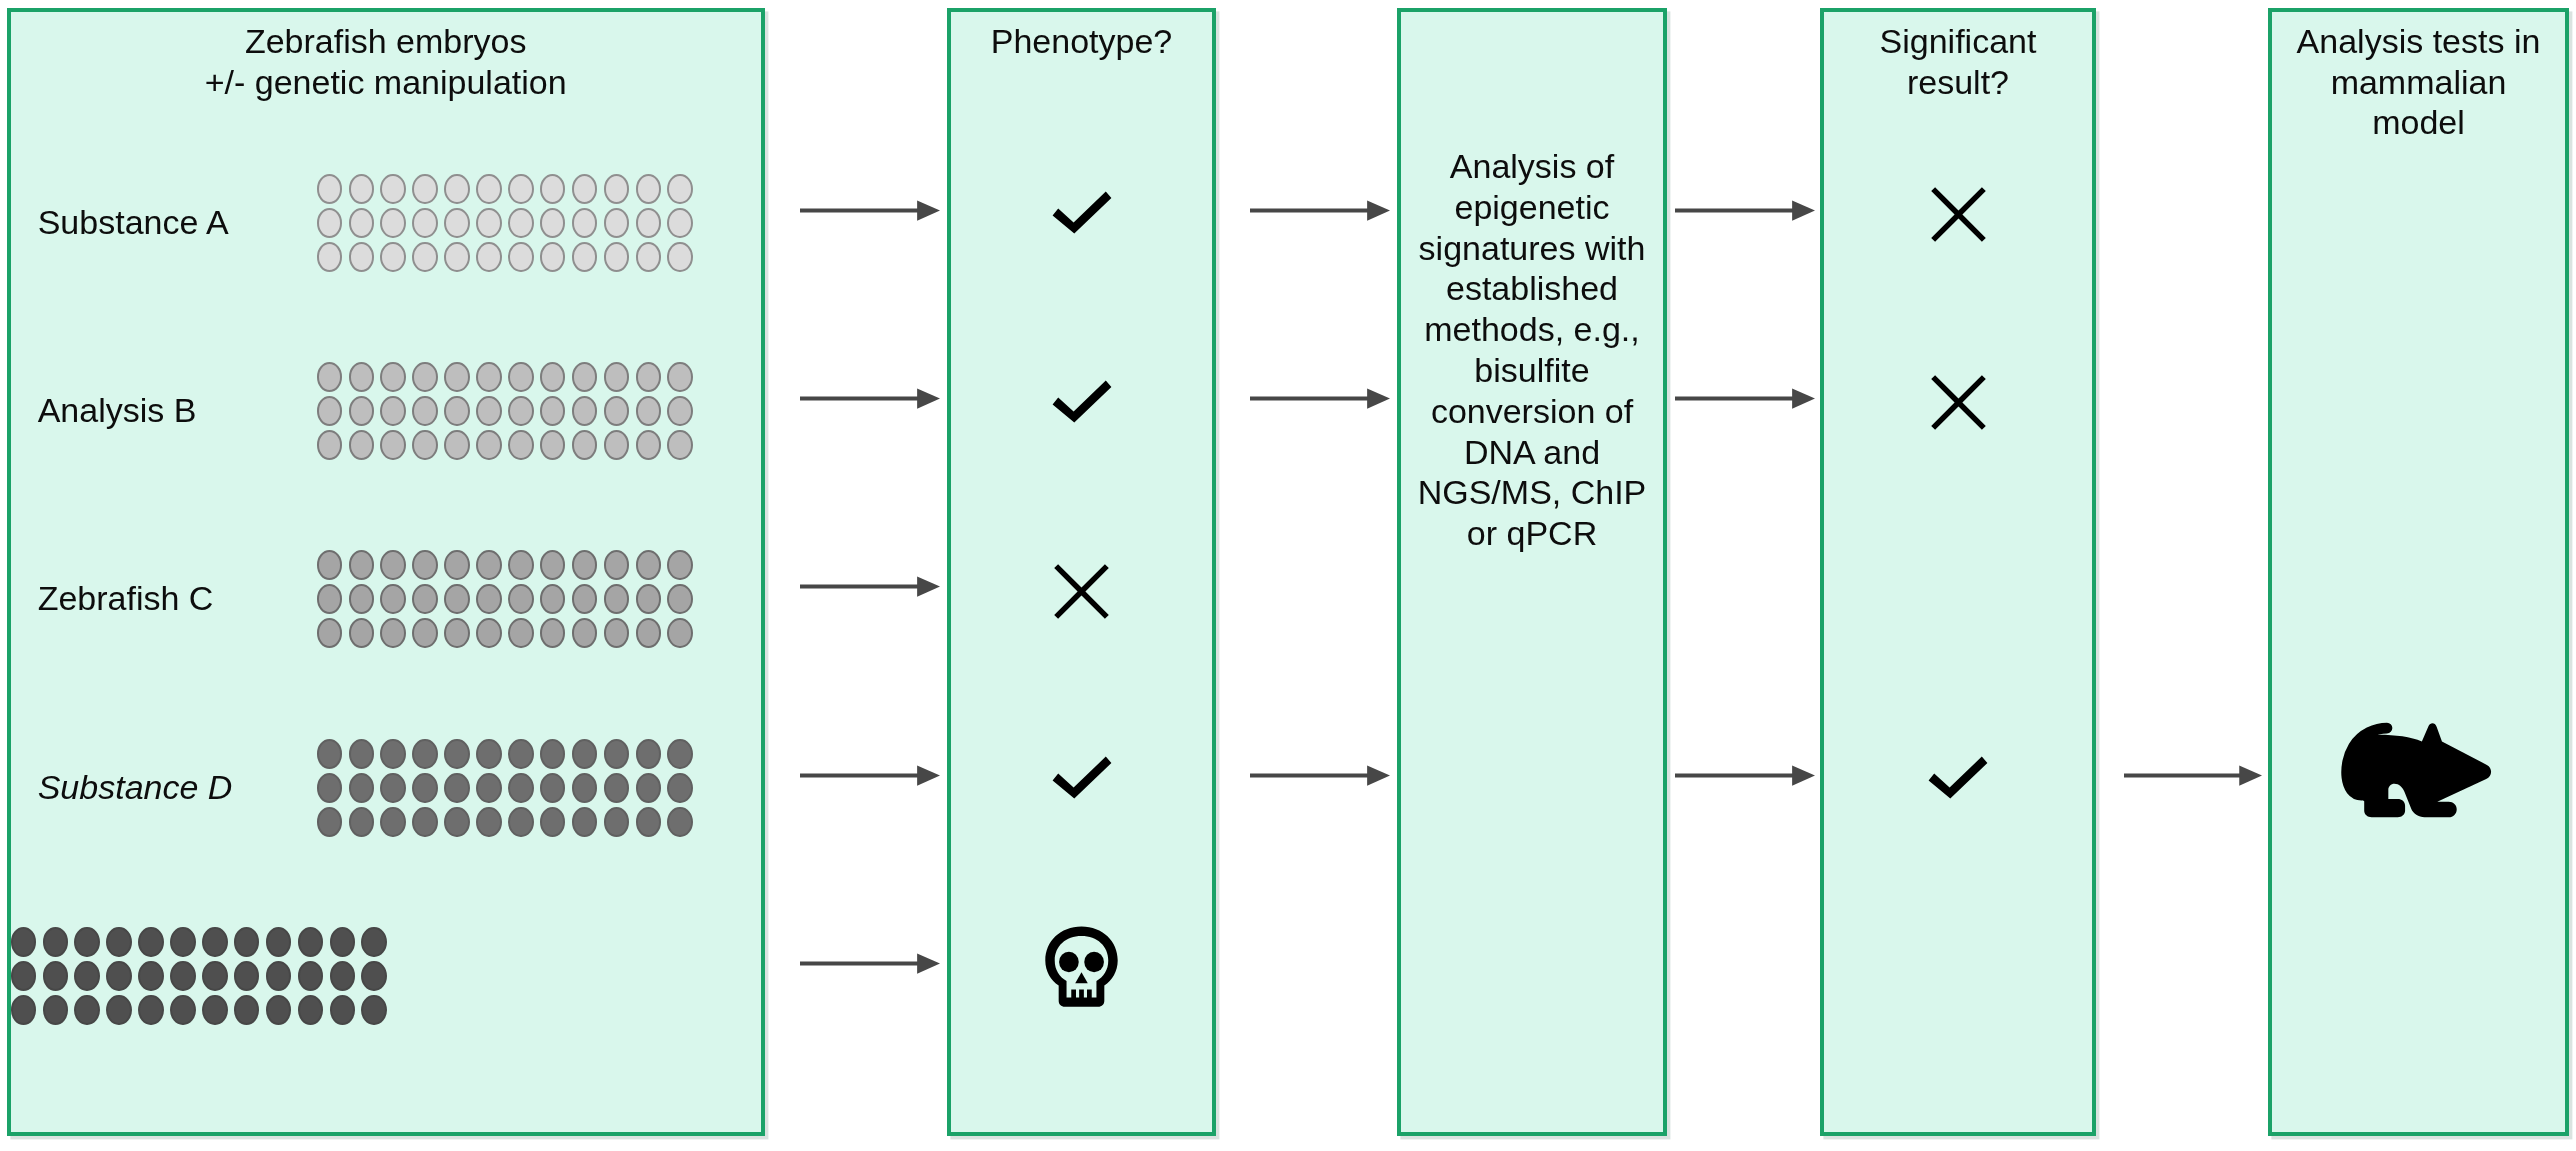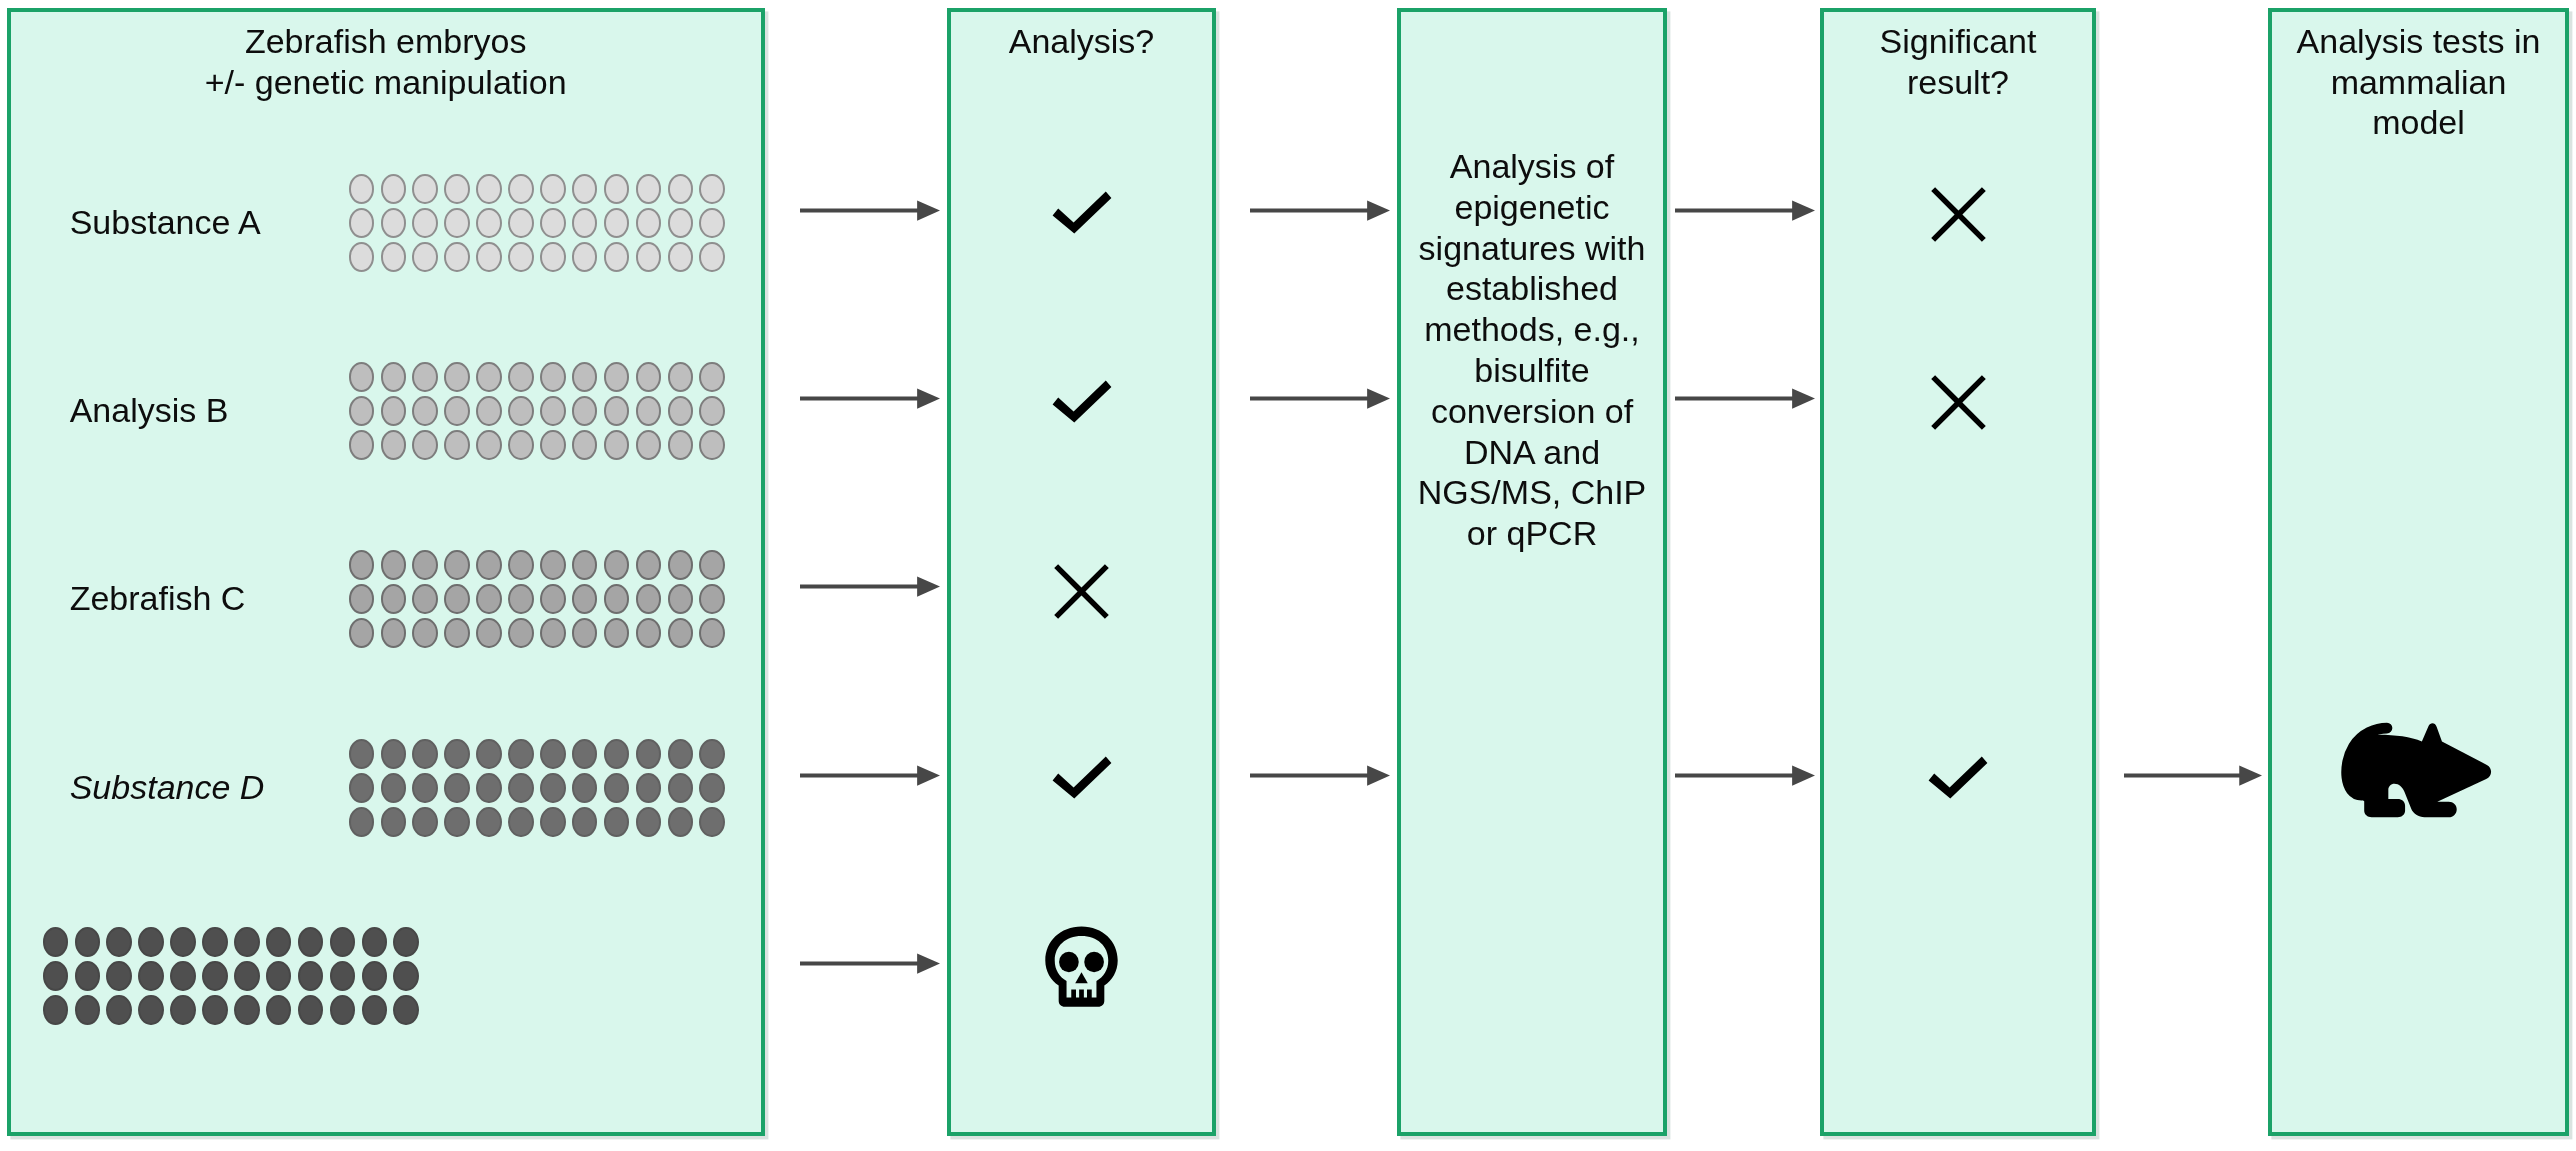"Analysis?" div.panel-title { text: Analysis -> Phenotype }
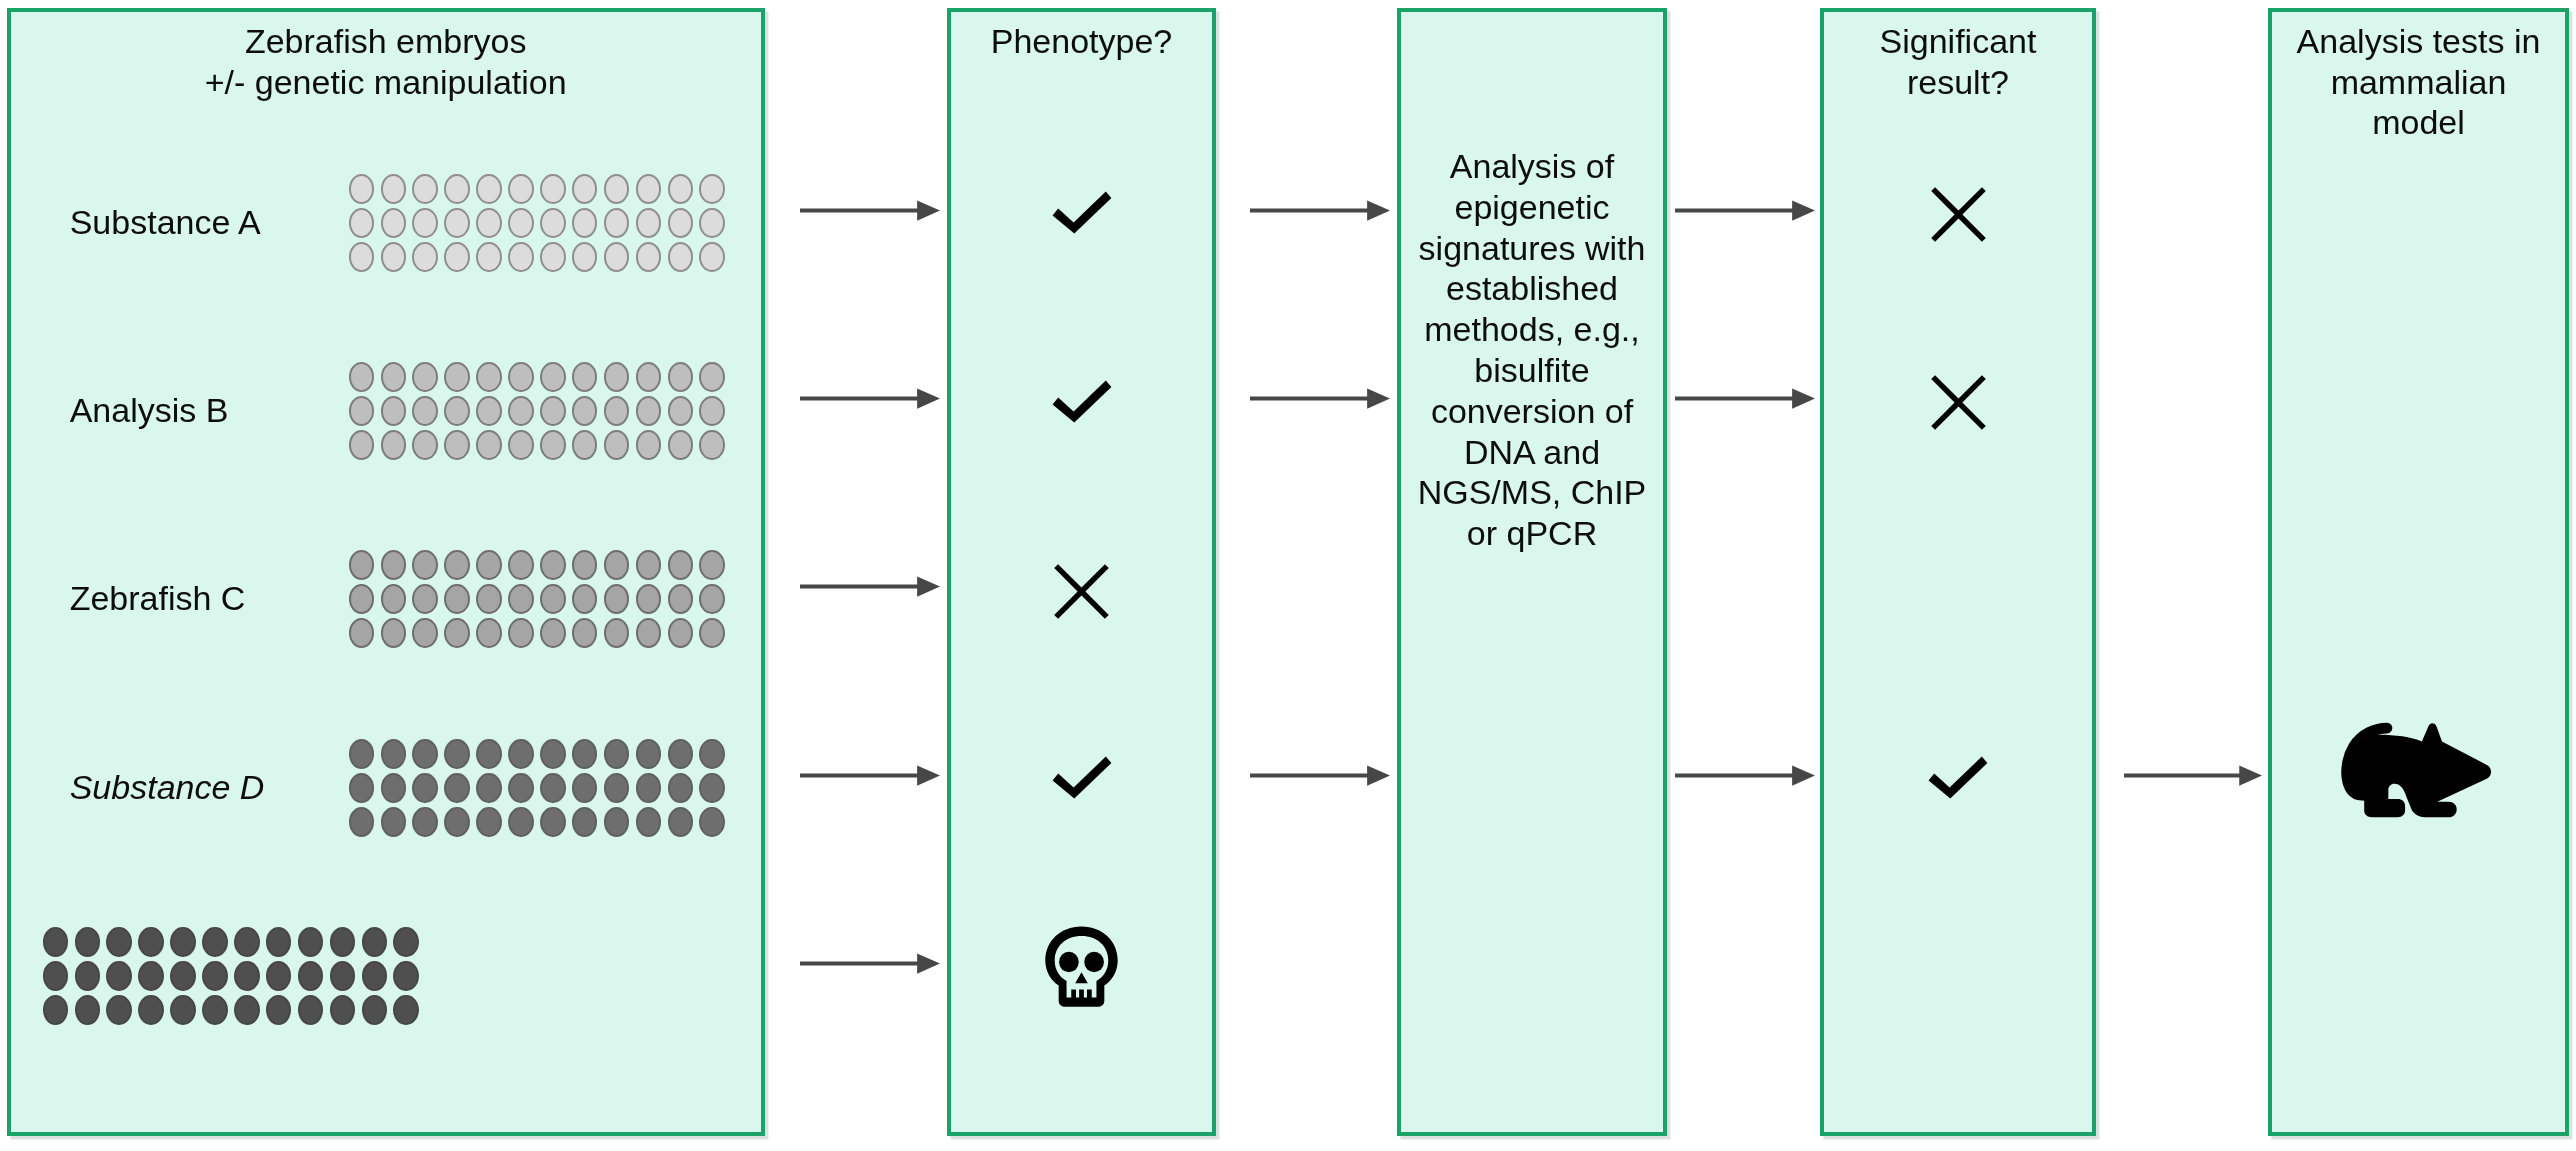"Substance A" .substance-row { padding-left: 32px -> none }
